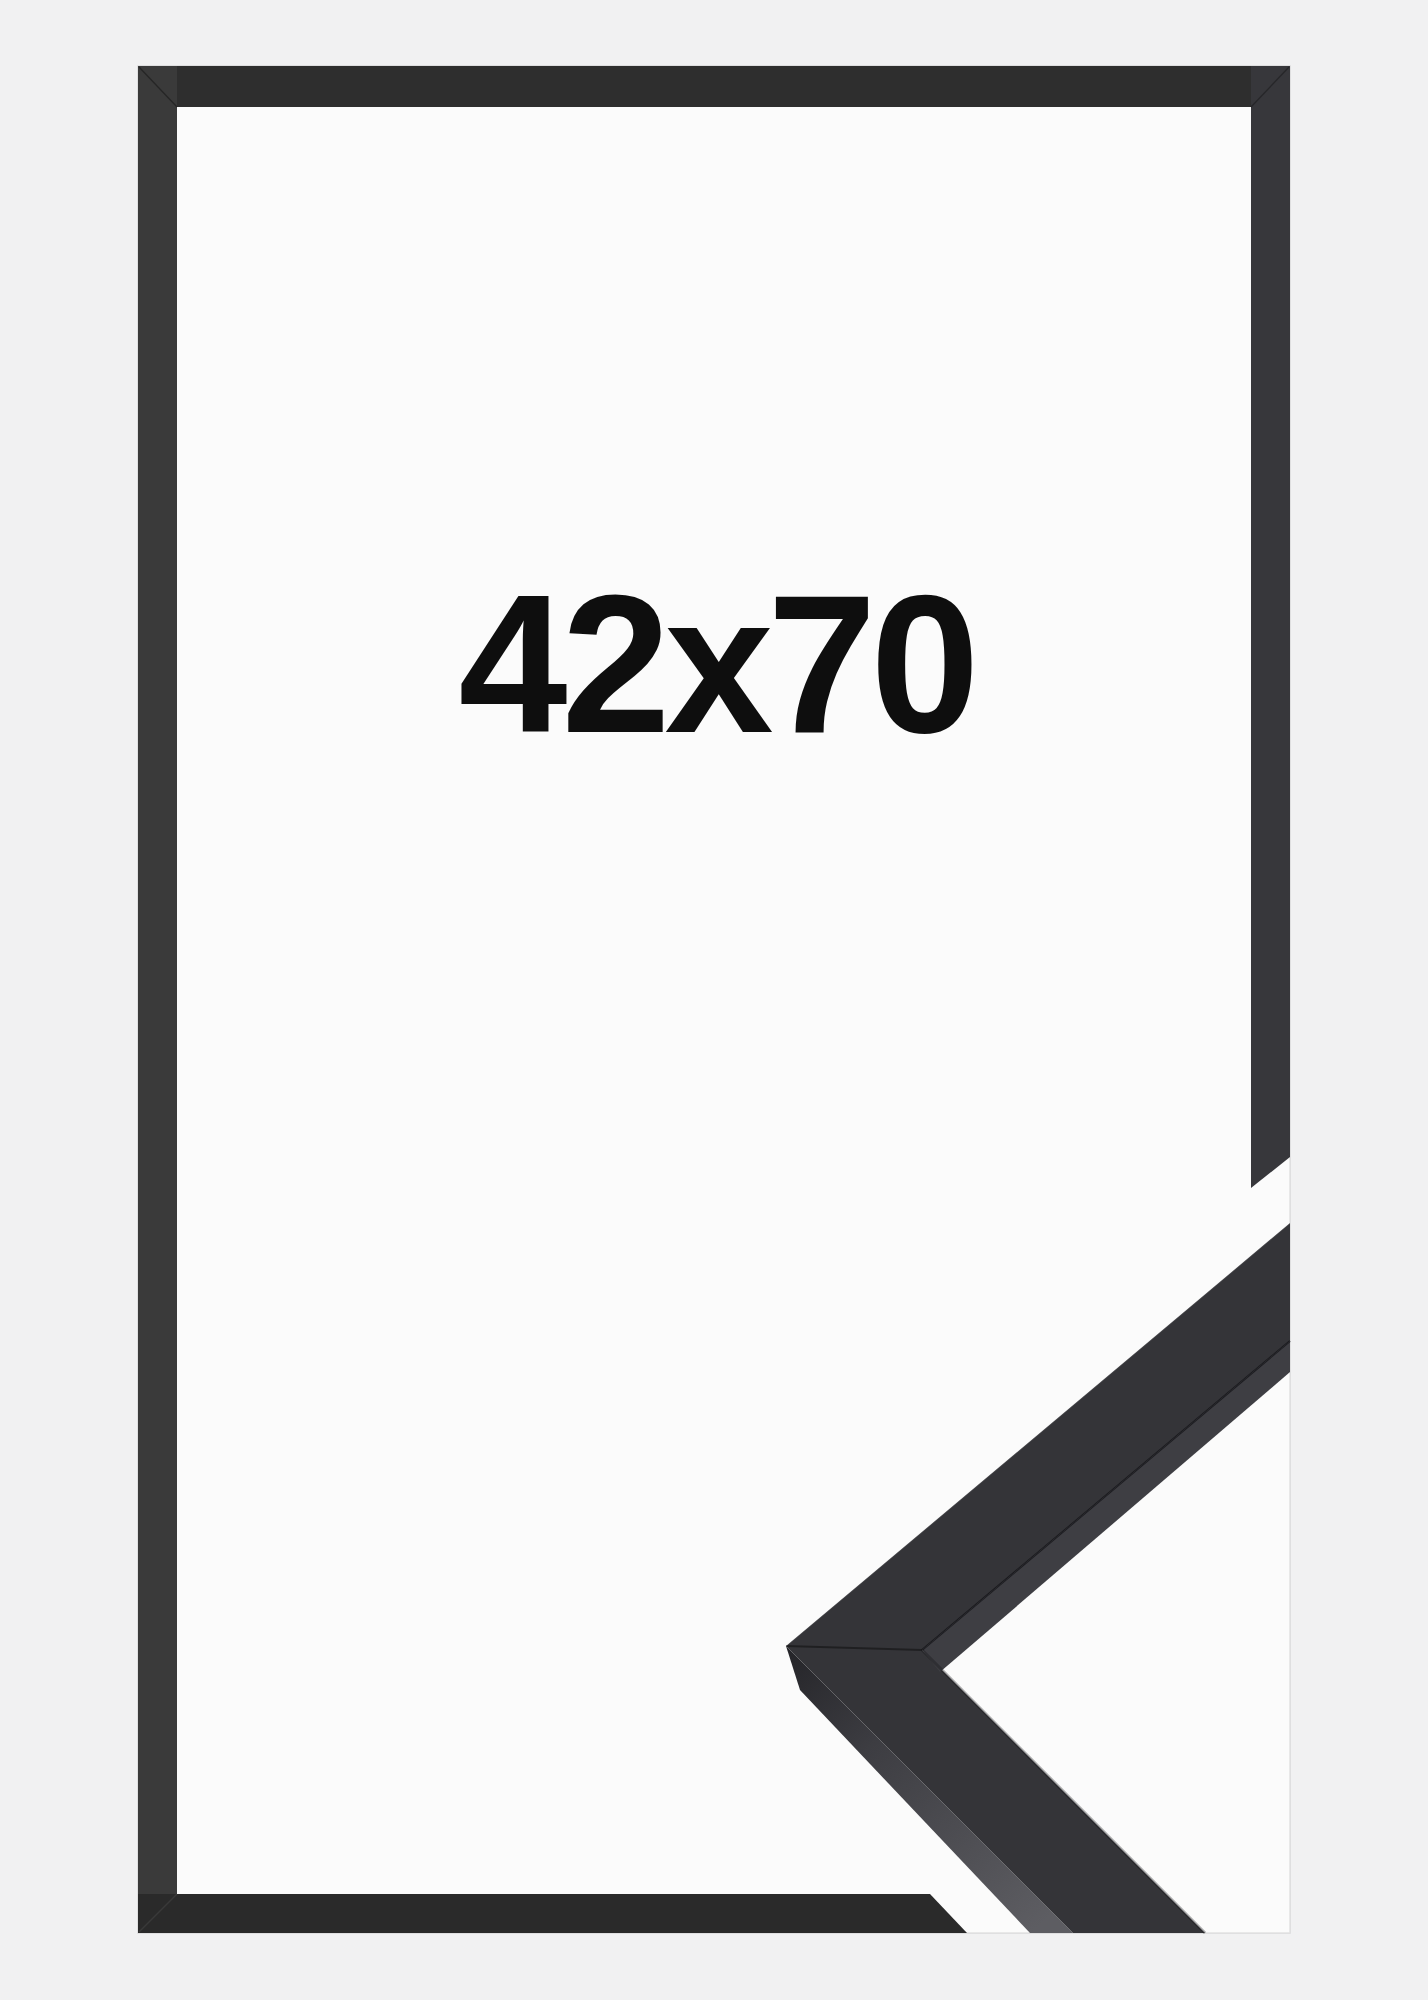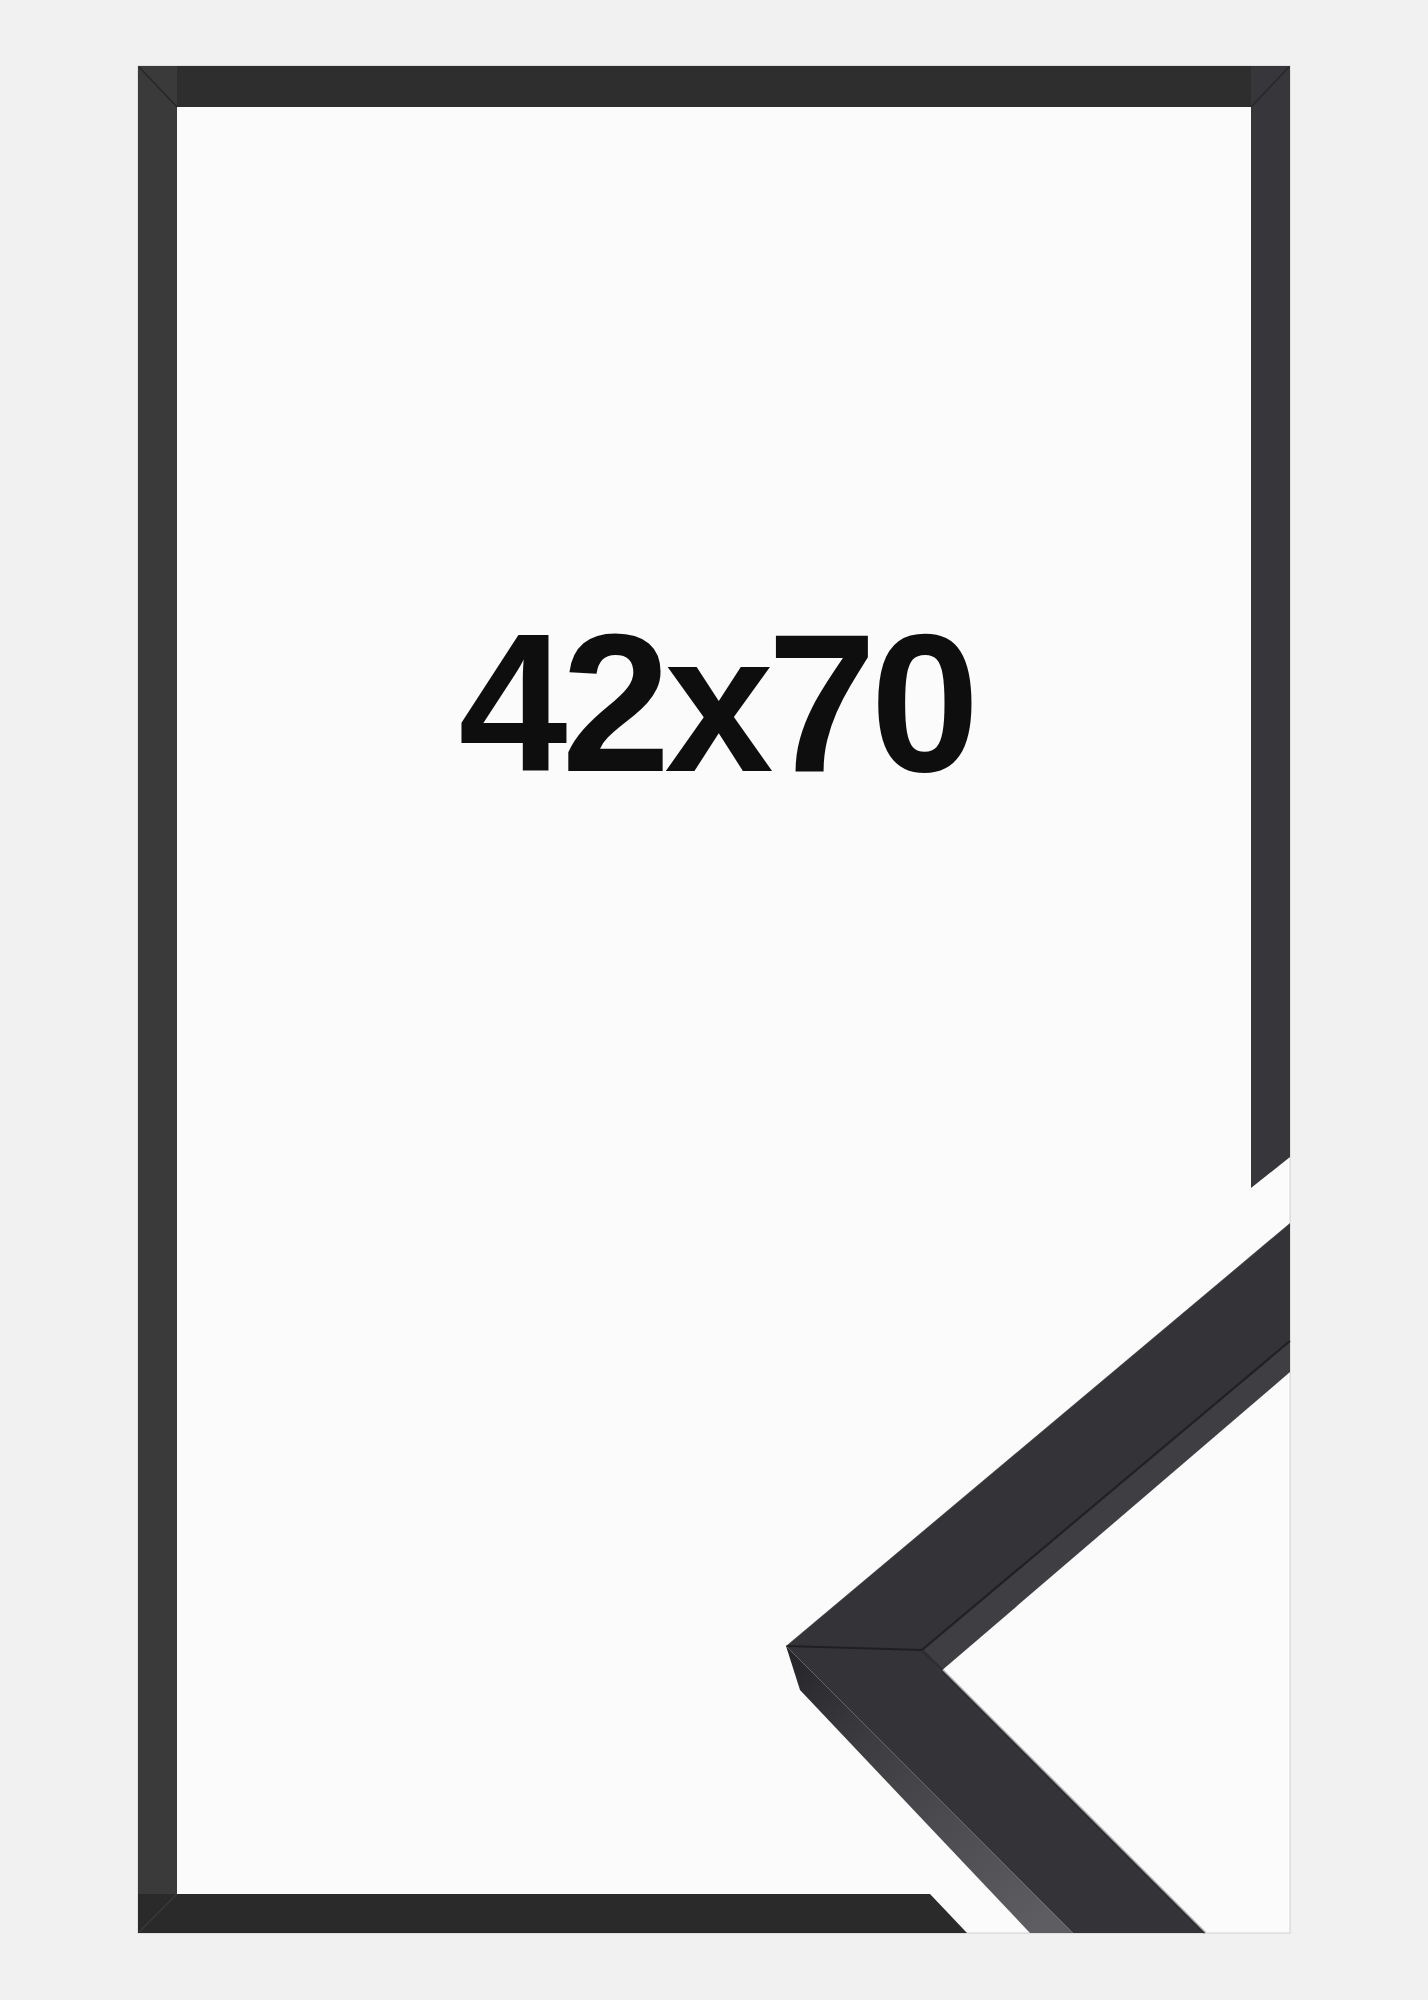"42x70" .size-label { top: 704px -> 665px }
